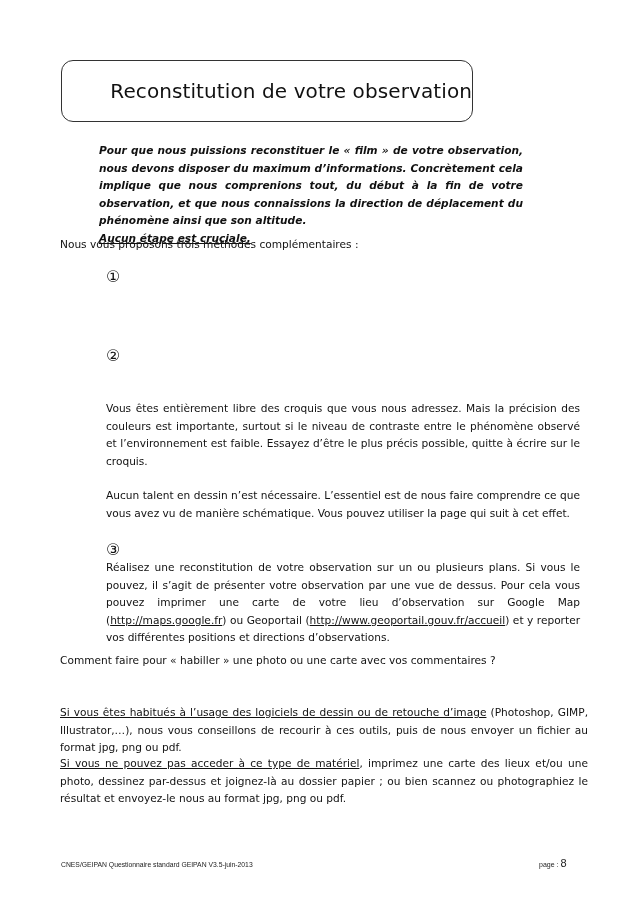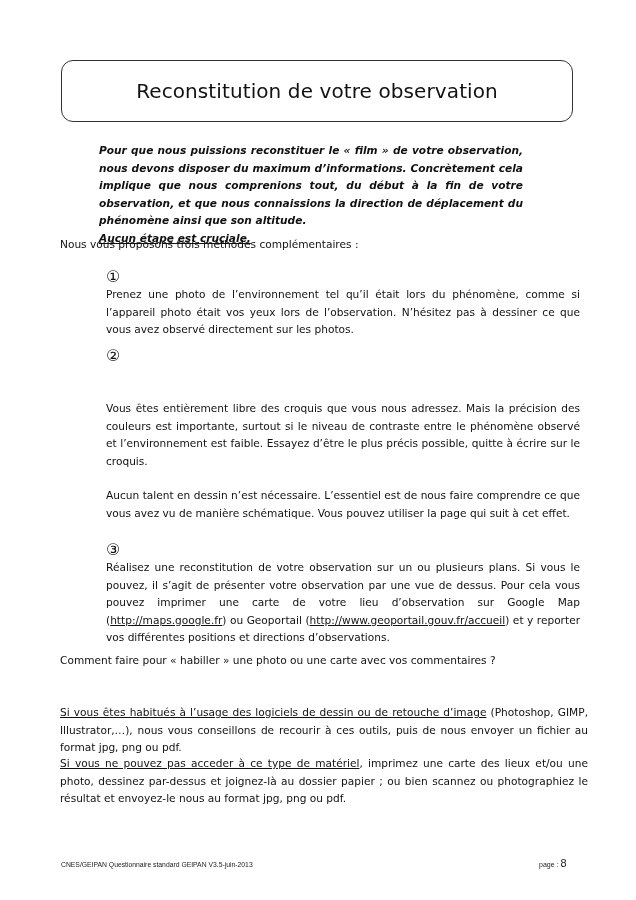"Reconstitution de votre observation" .title-box { justify-content: center -> flex-end; width: 512px -> 412px }
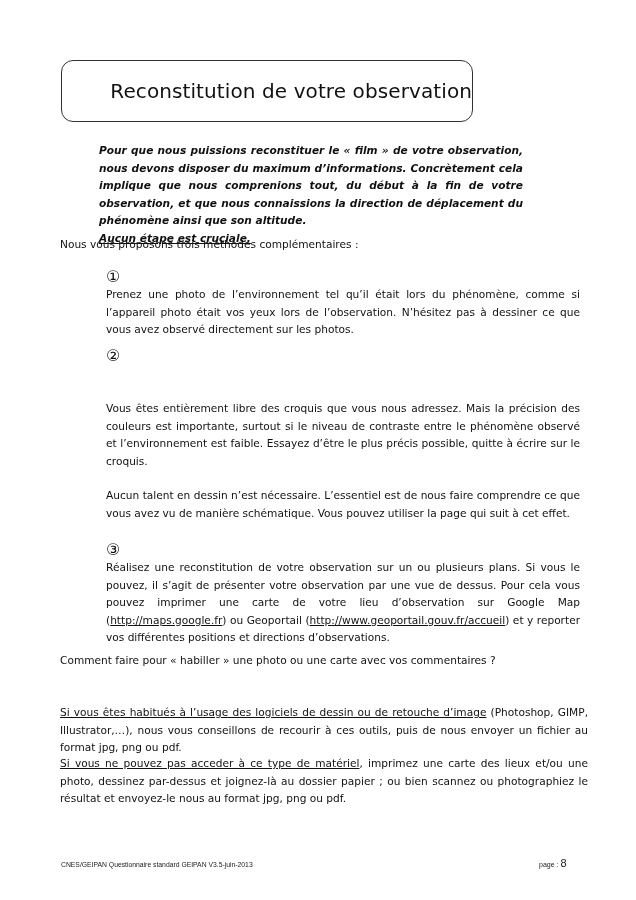"Prenez une photo de l’environnement" p { html: <p>Prenez une photo de l’environnement tel qu’il était lors du phénomène, comme si l’appareil photo était vos yeux lors de l’observation. N’hésitez pas à dessiner ce que vous avez observé directement sur les photos.</p> -> none }
